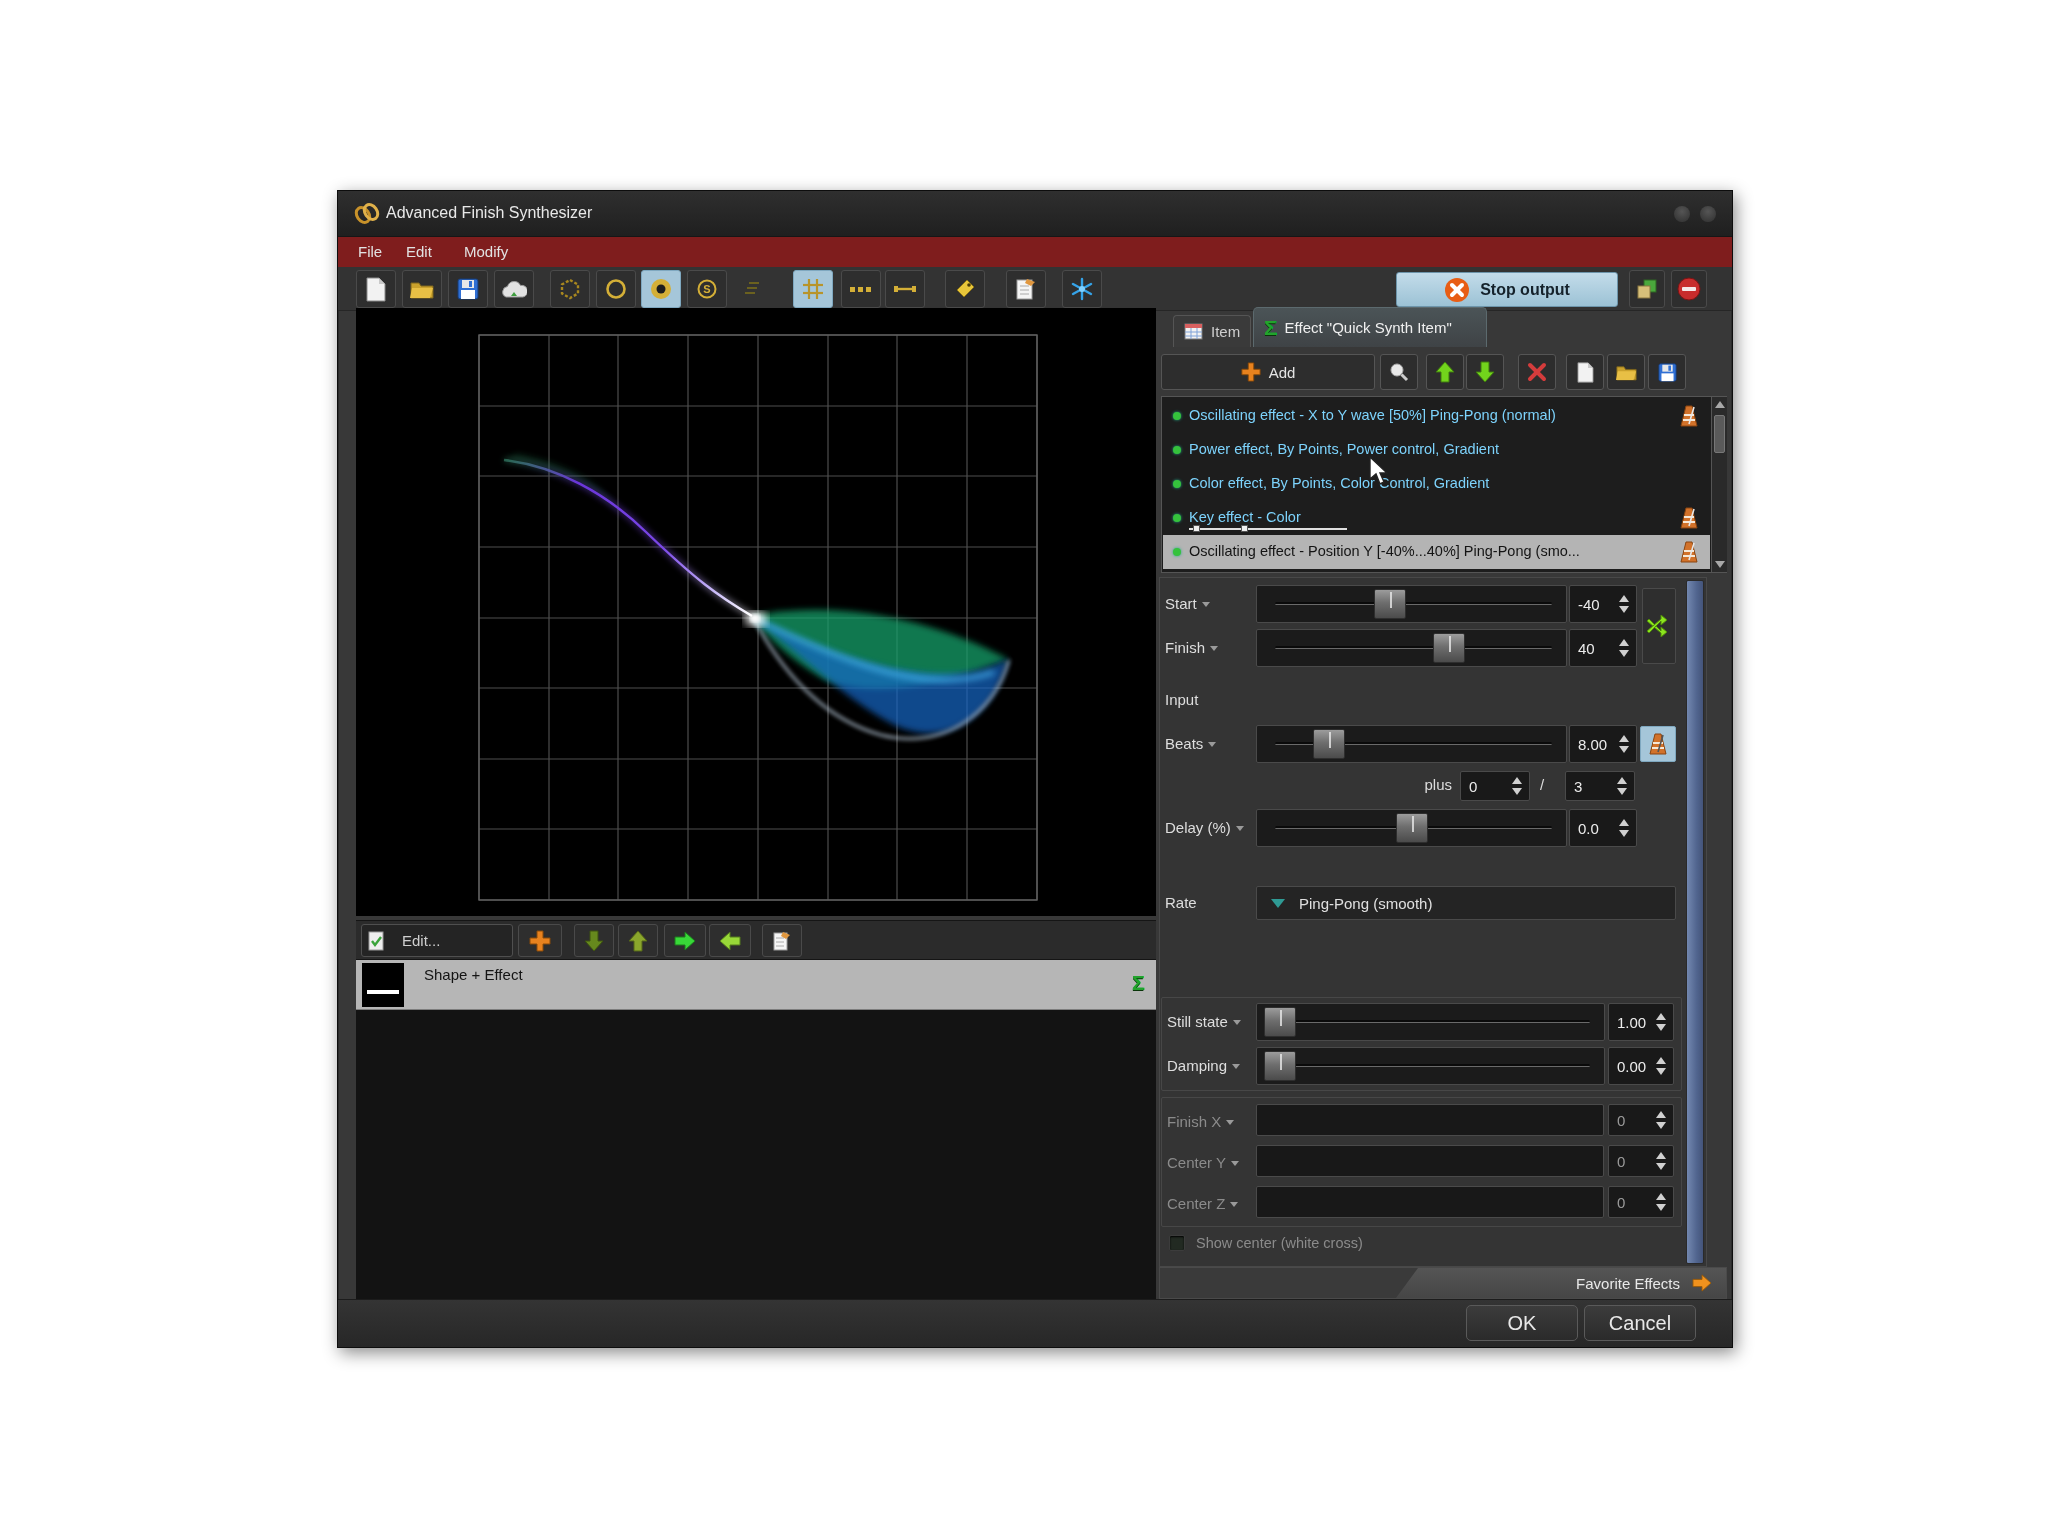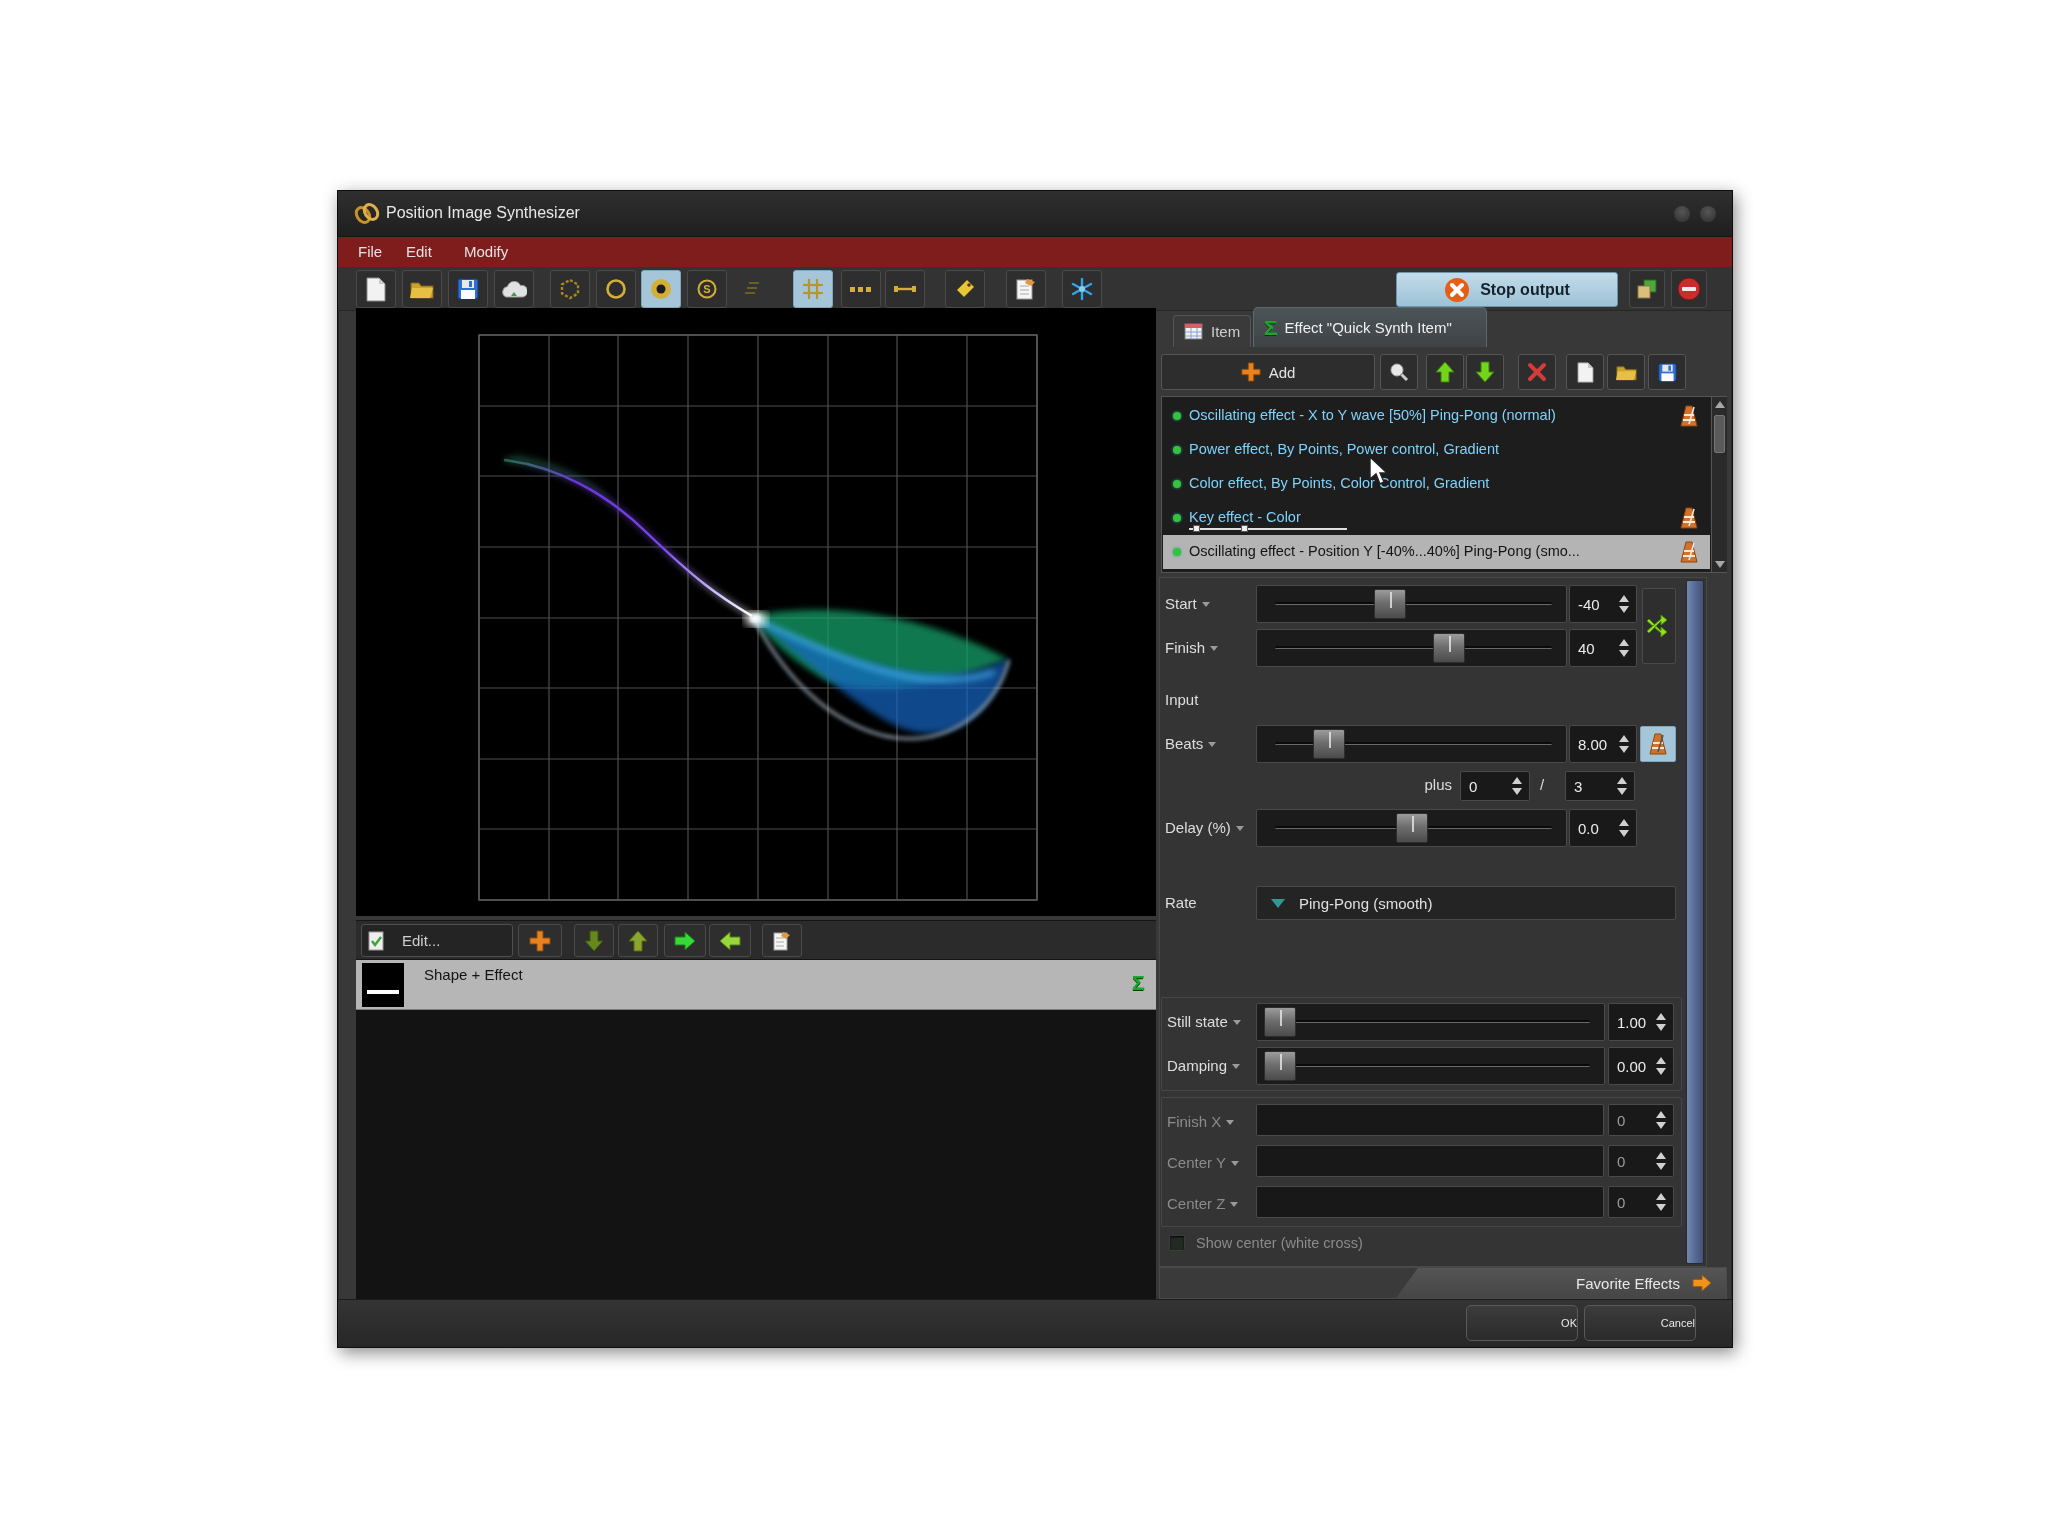"Position Image Synthesizer" div.title-text { text: Position Image -> Advanced Finish }
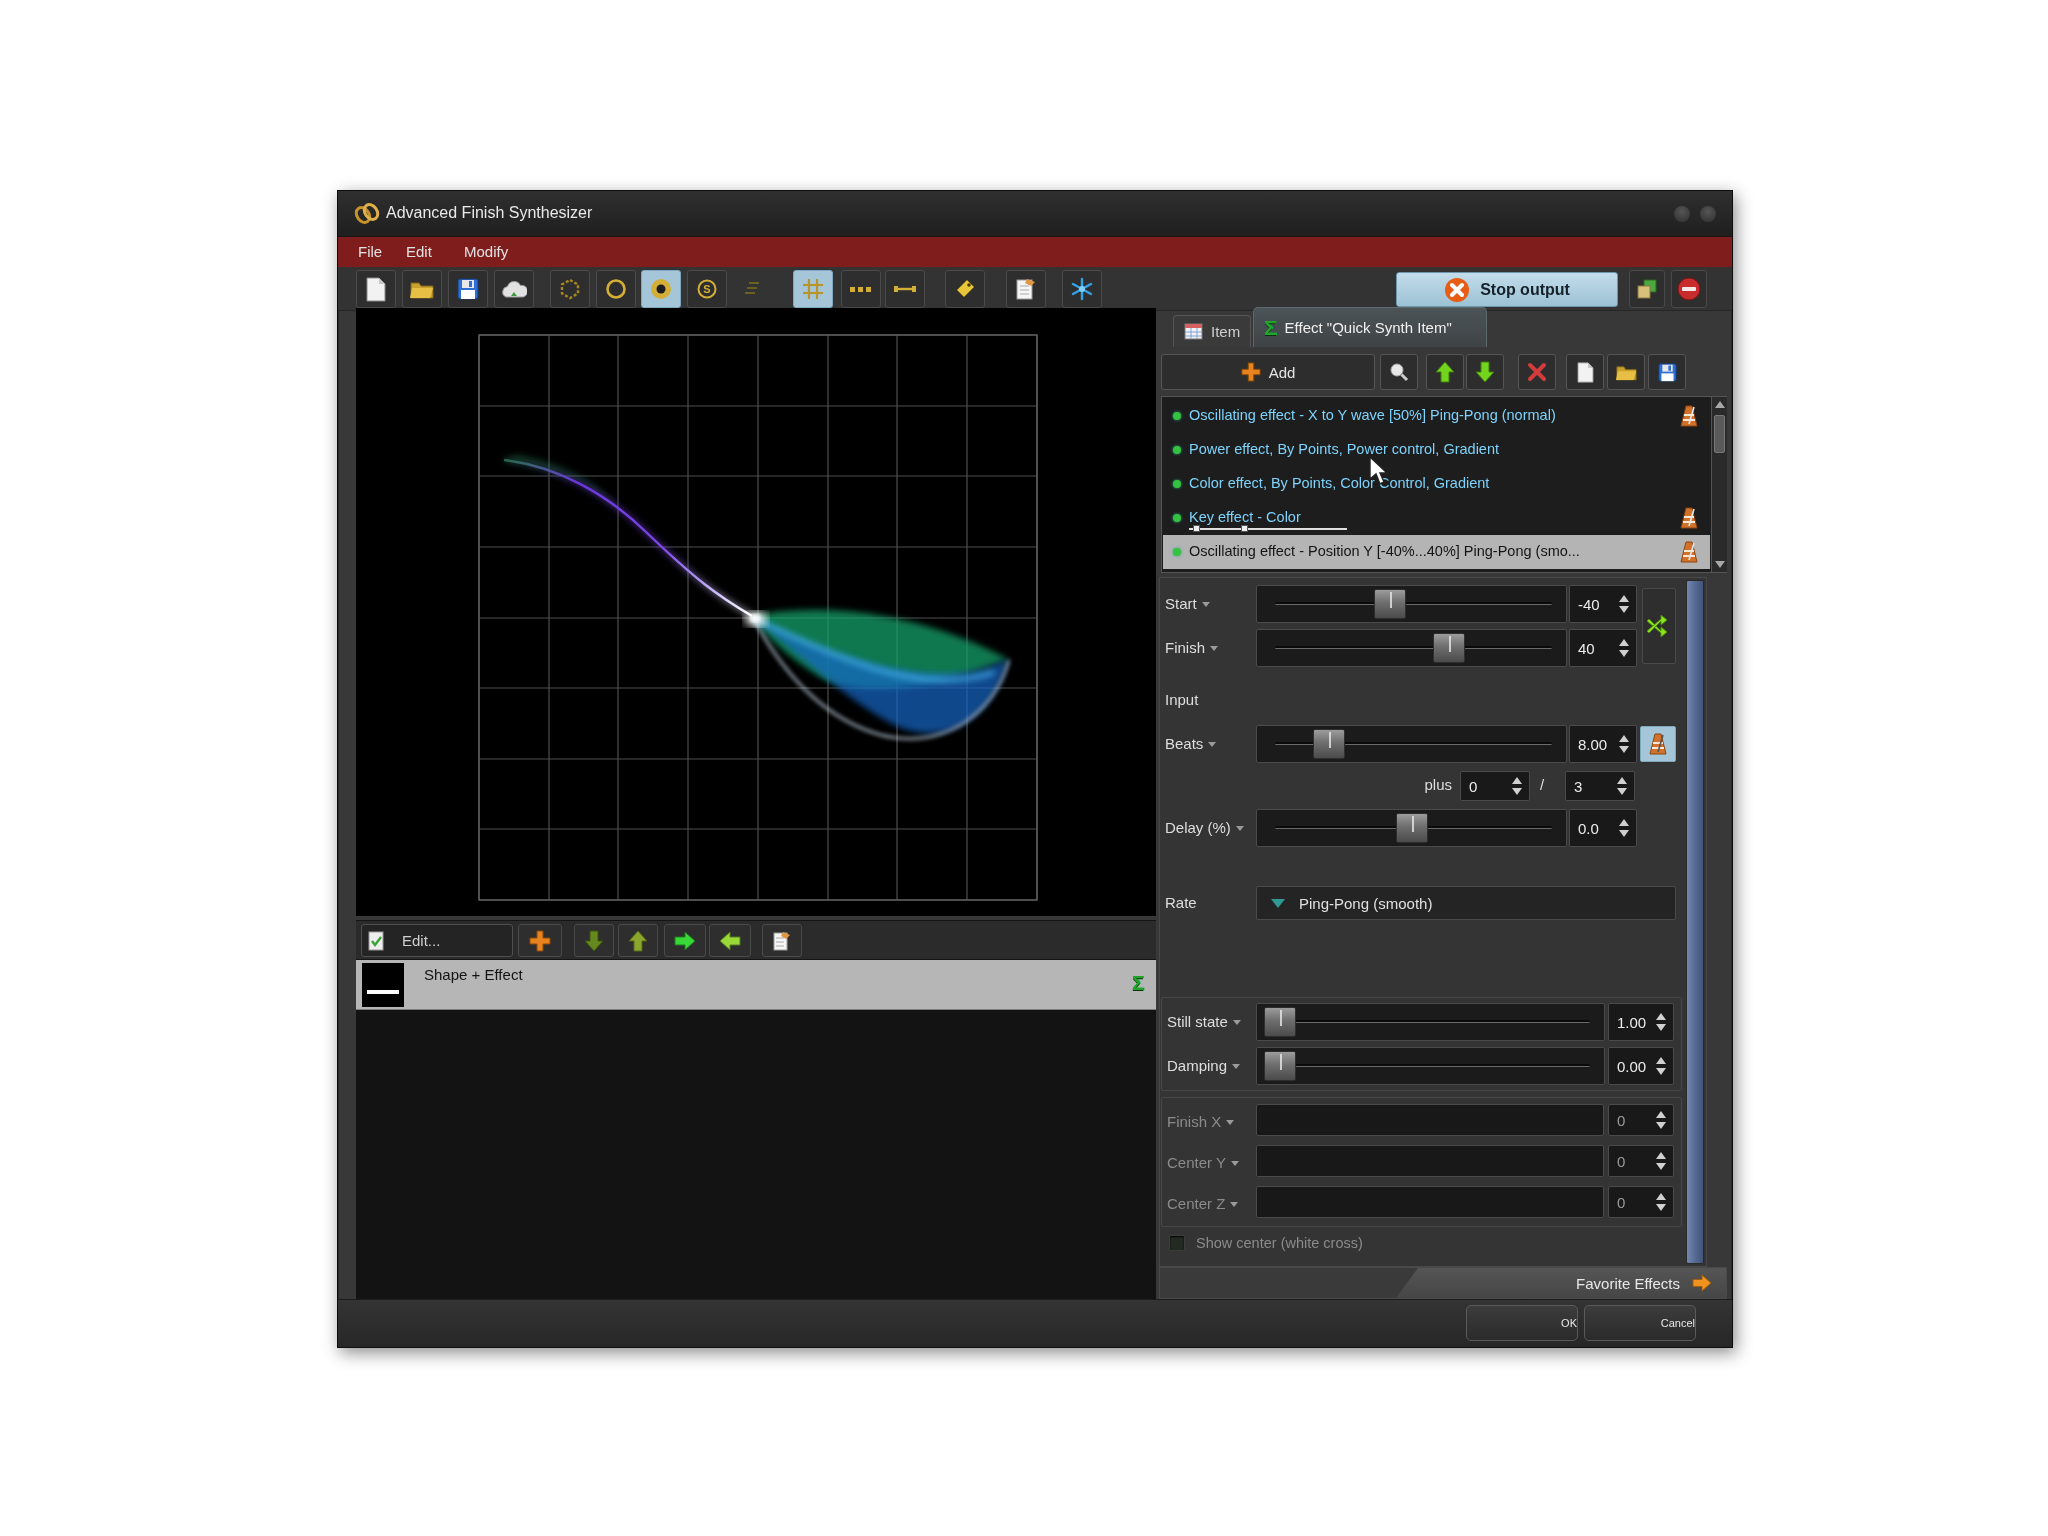"OK" .dlg-btn { font-size: 11px -> 20px; justify-content: flex-end -> center }
